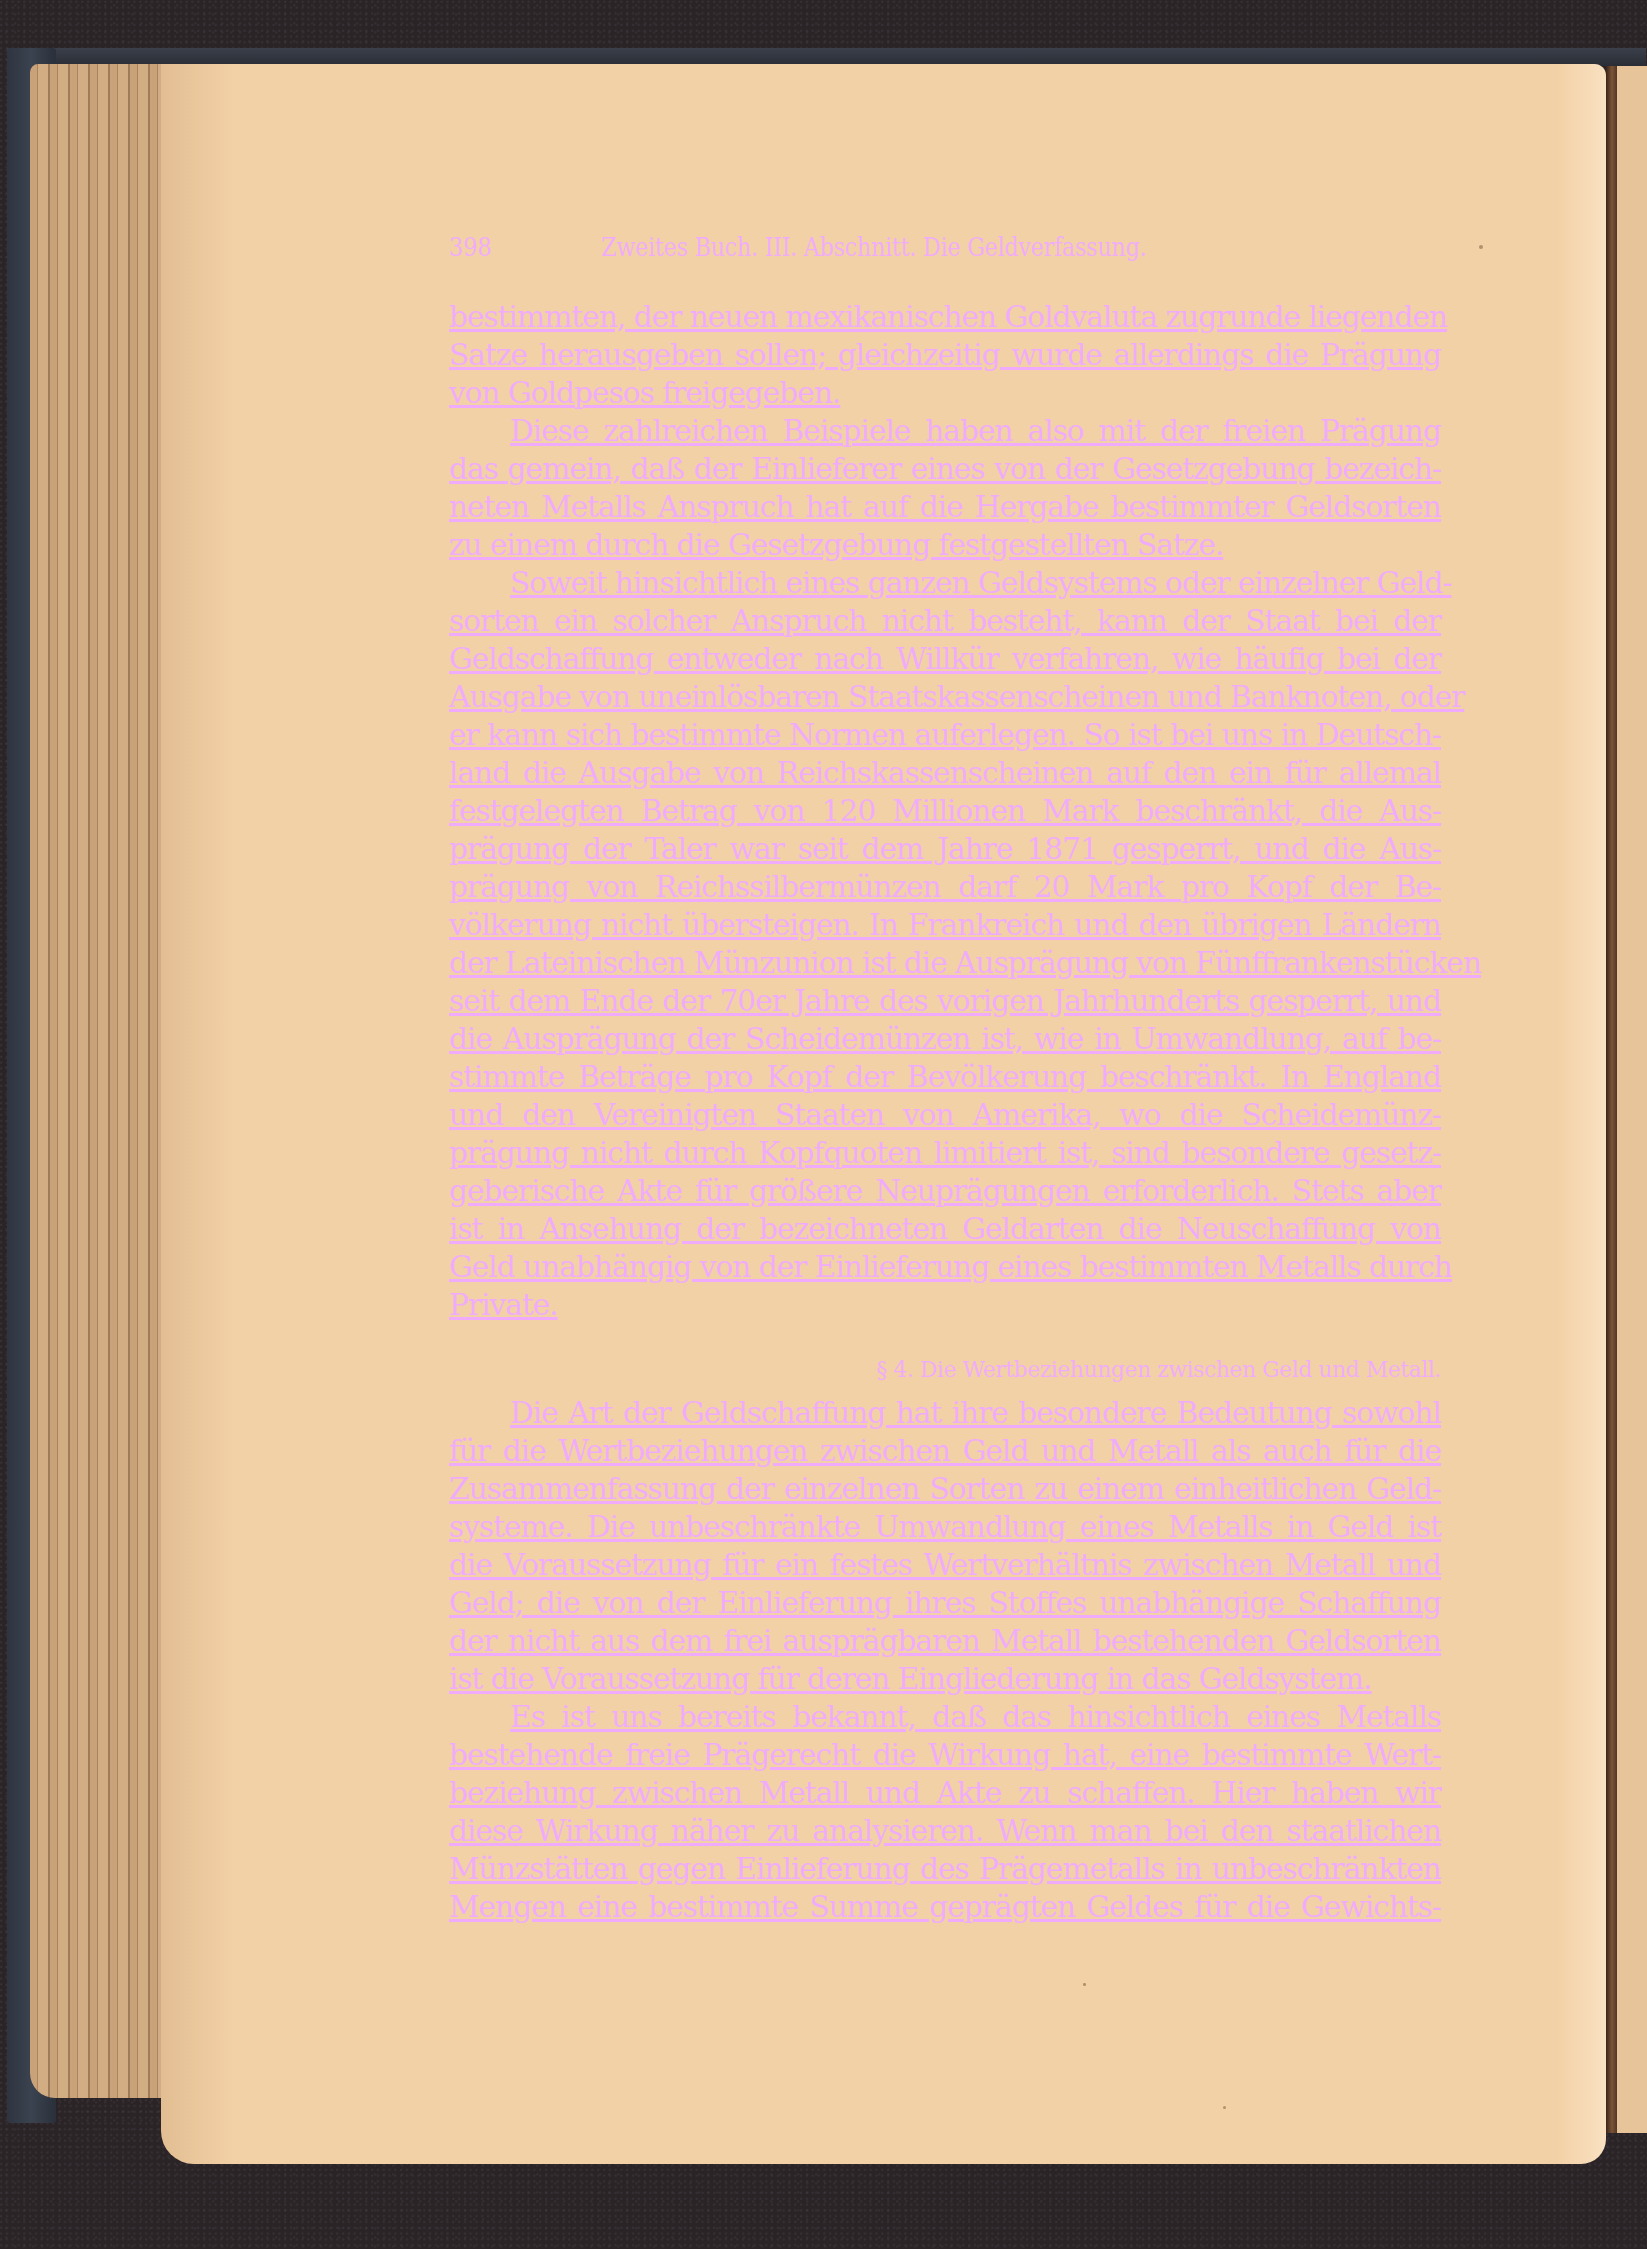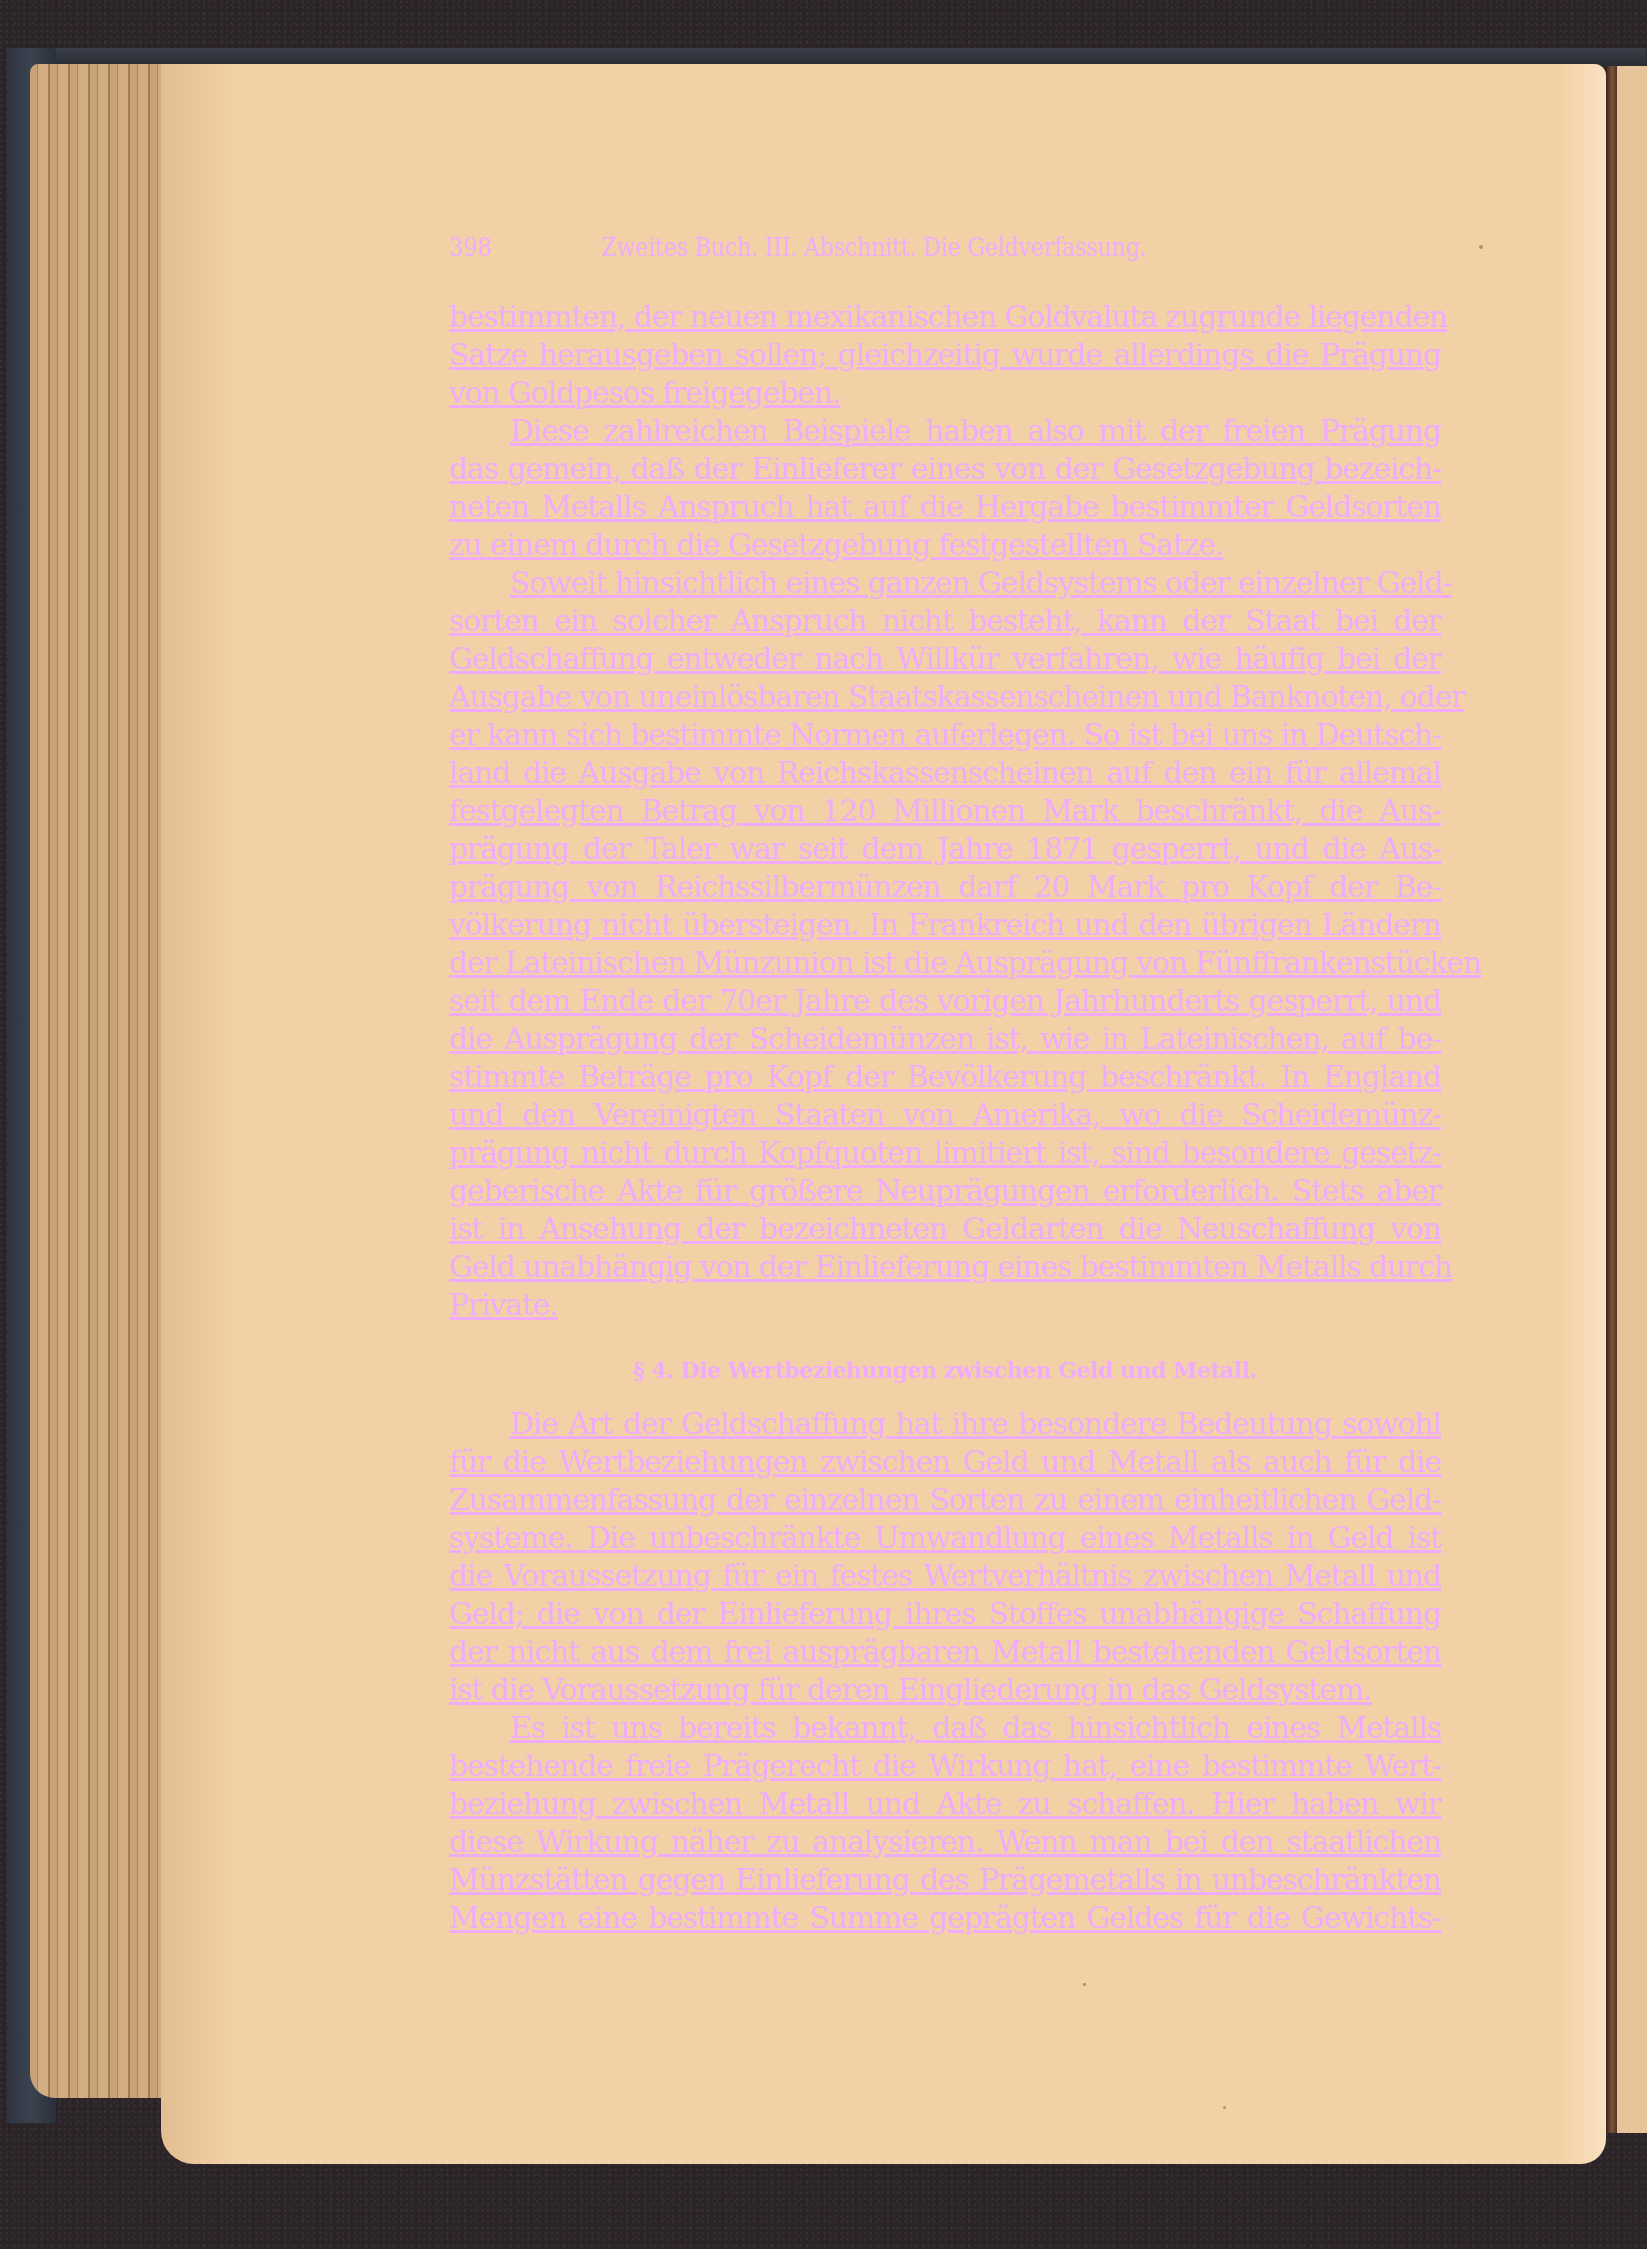"die Ausprägung der Scheidemünzen ist," span.line { text: Lateinischen -> Umwandlung }
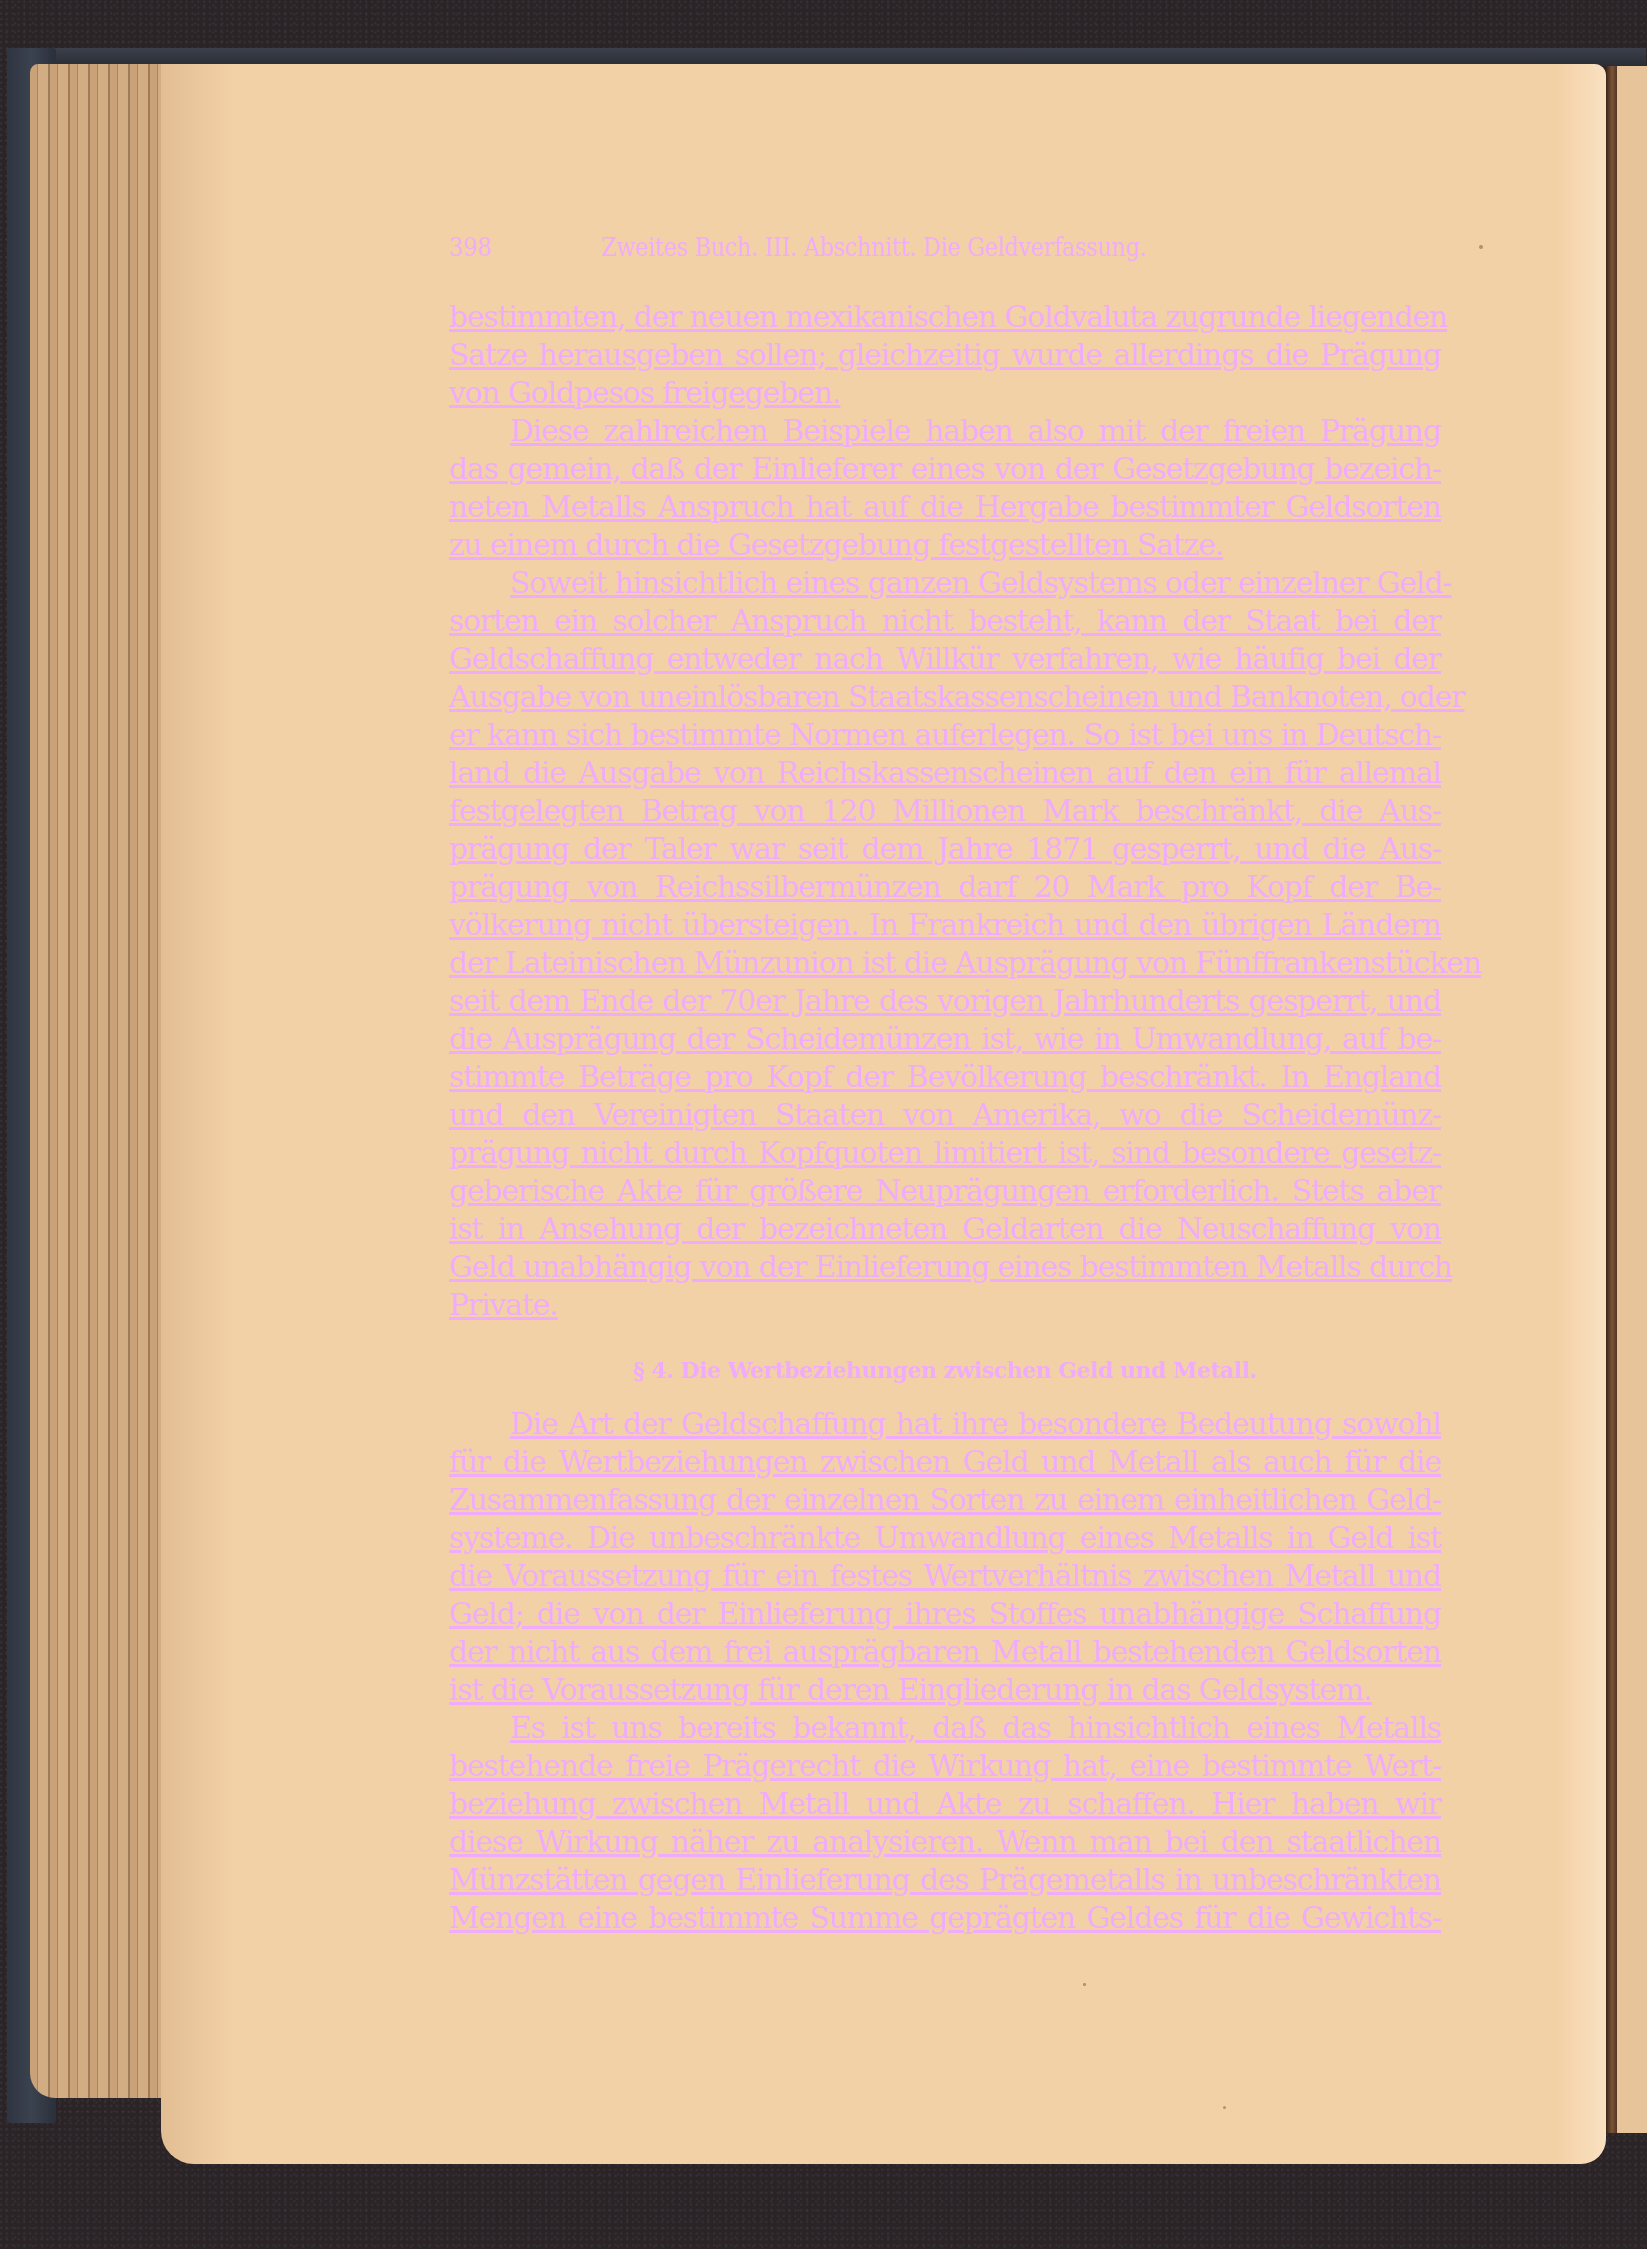"§ 4. Die Wertbeziehungen zwischen" .section-heading { font-weight: bold -> normal; margin-bottom: 15px -> 4px; text-align: center -> right }
